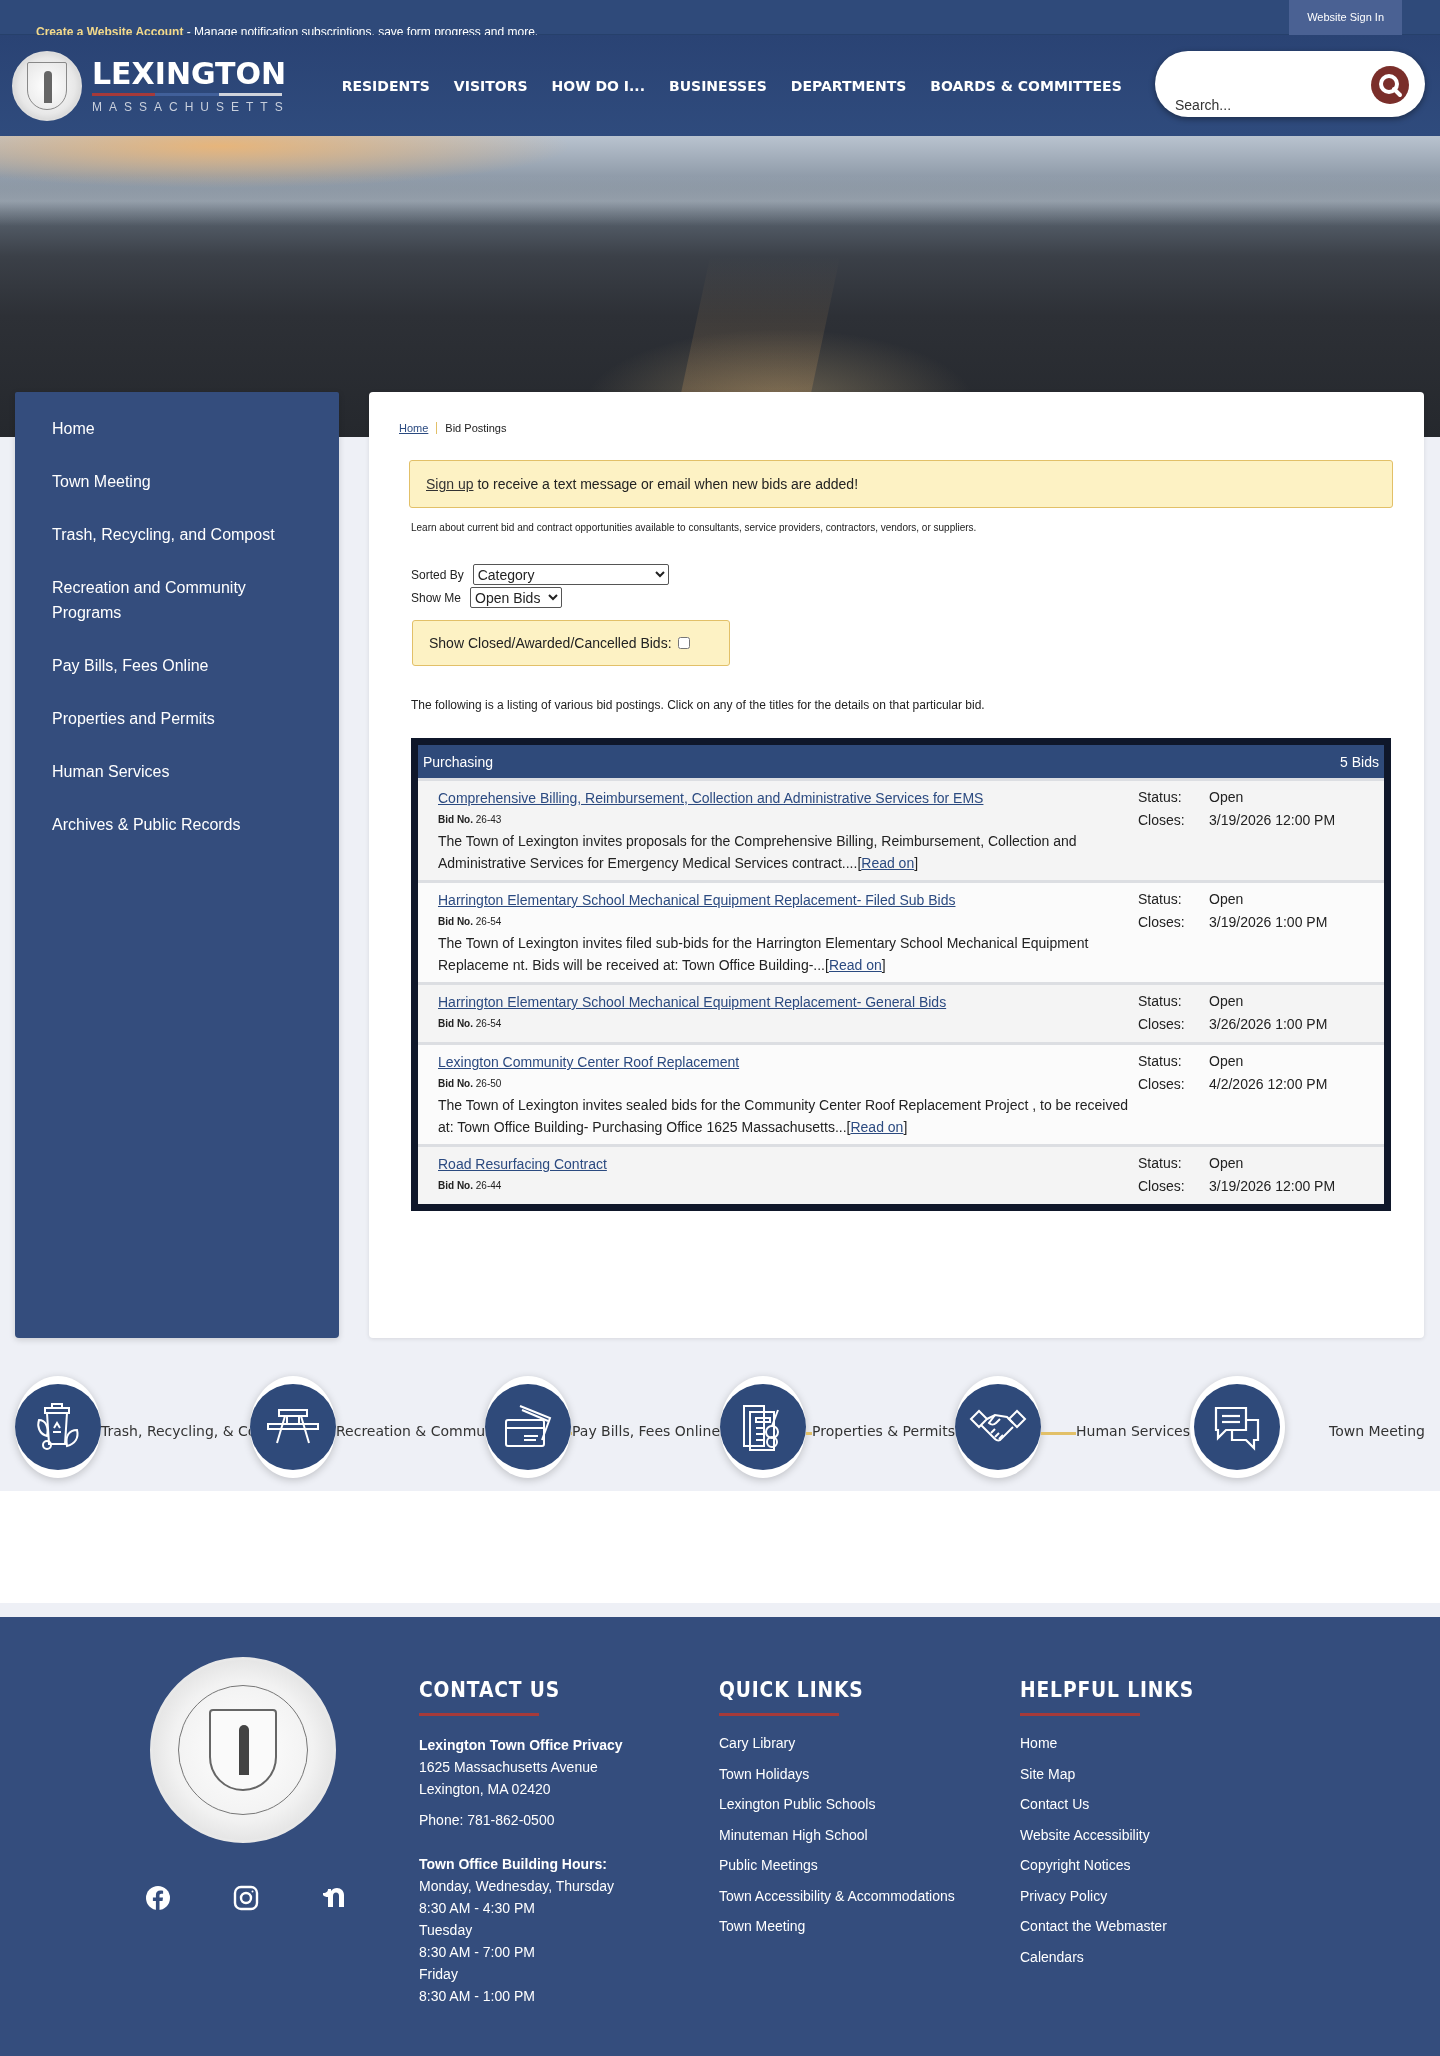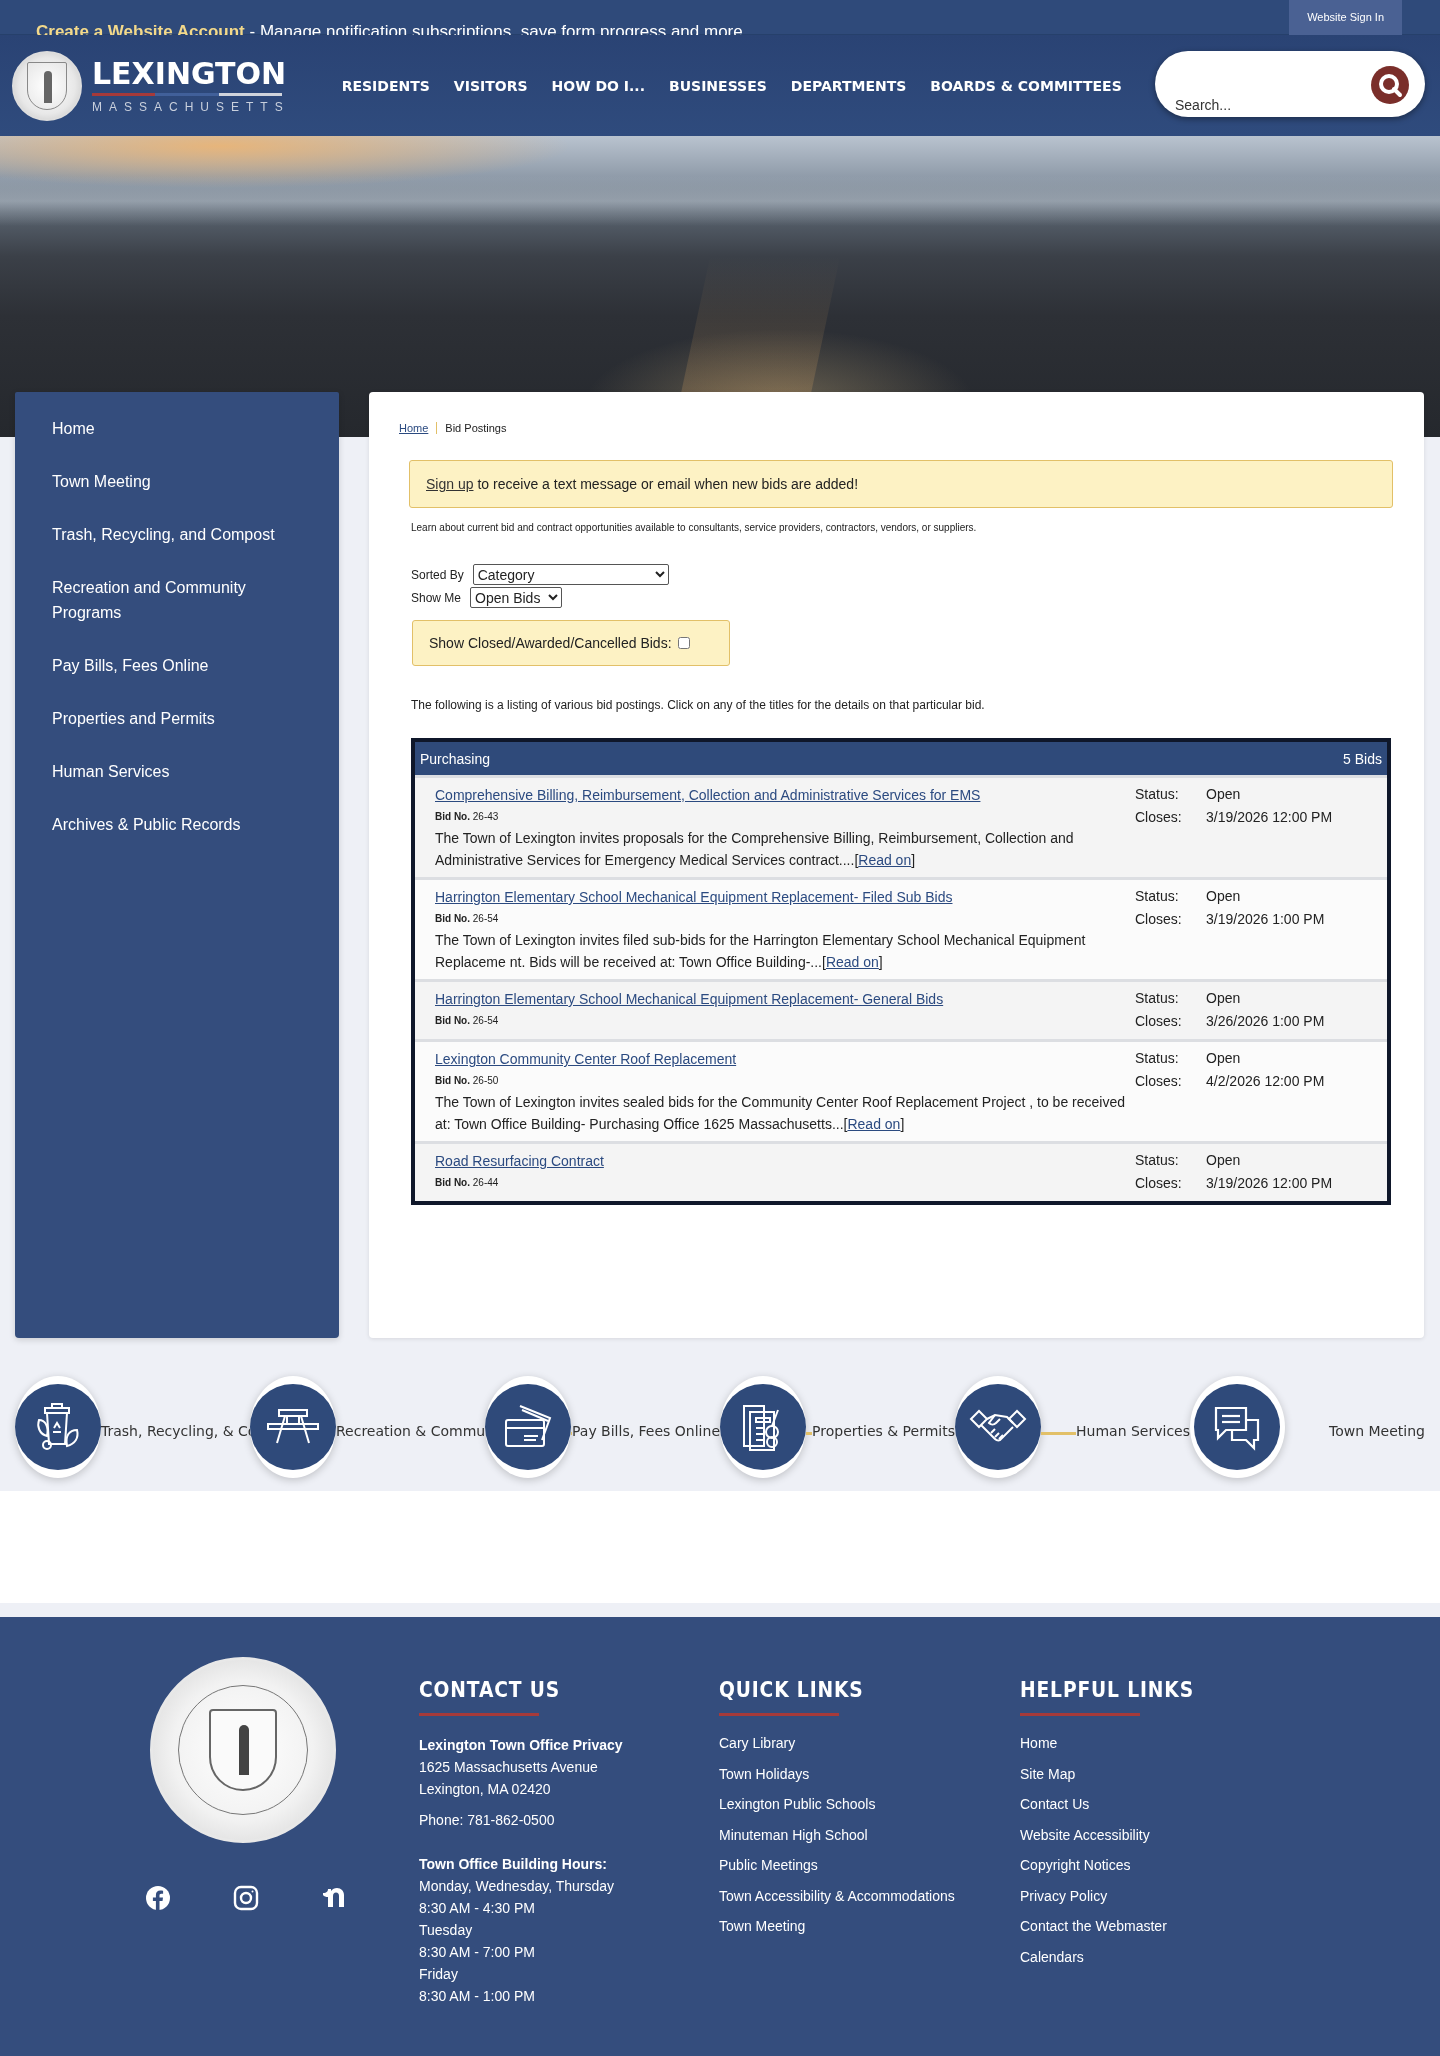"Create a Website Account -" .topbar .msg { font-size: 17px -> 12px }
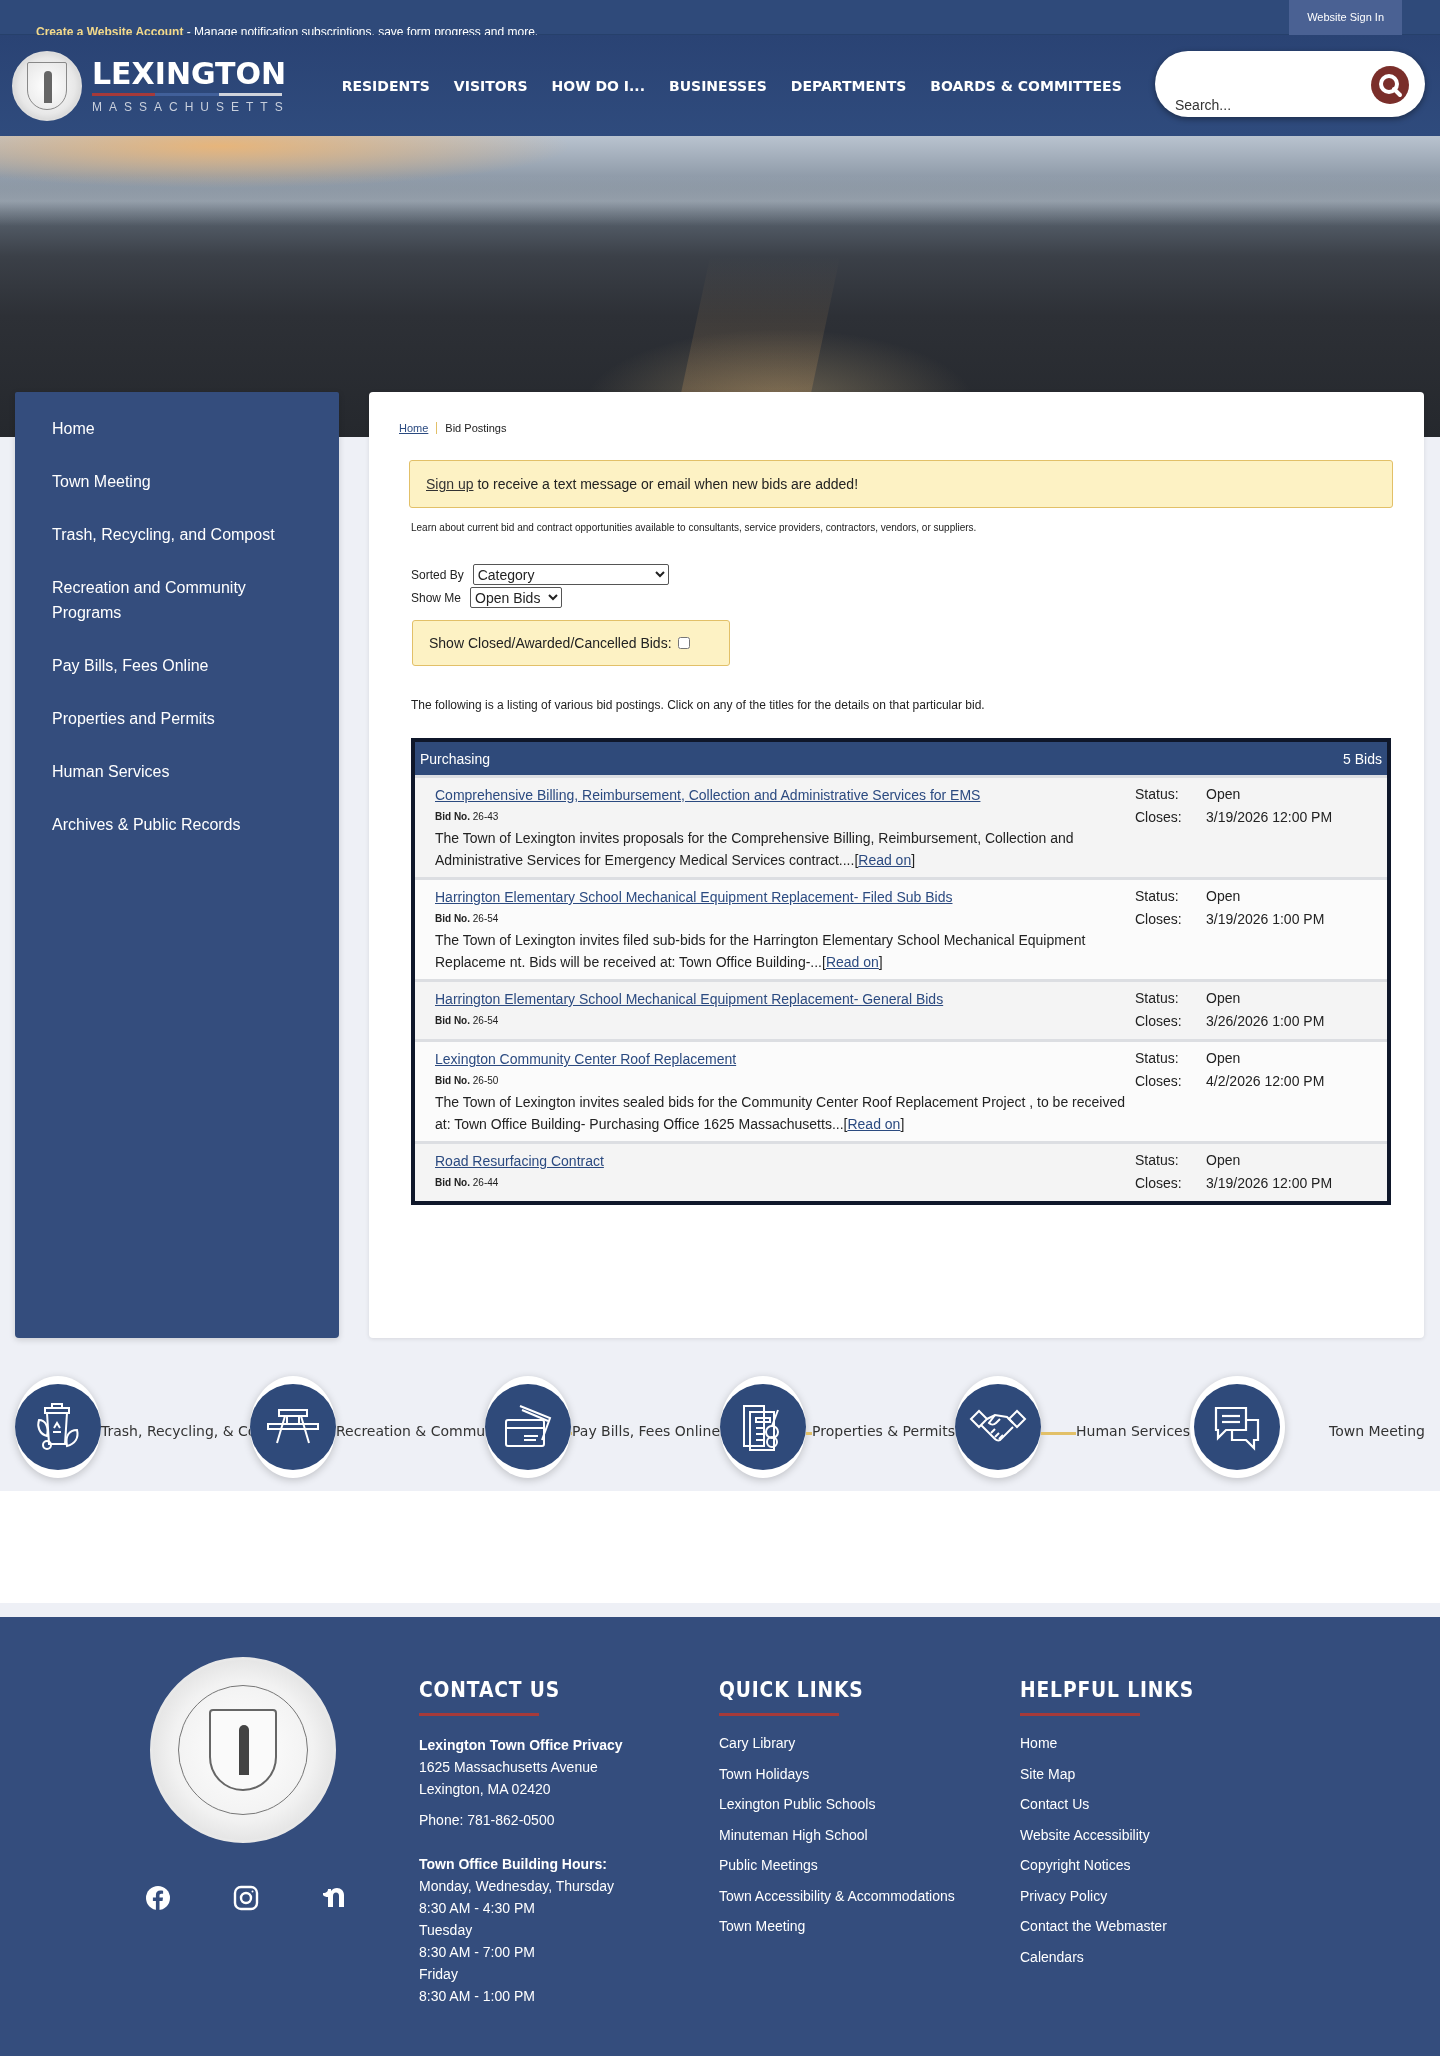"Purchasing" .bid-table { border: 4px solid #0f172a -> 7px solid #0f172a }
